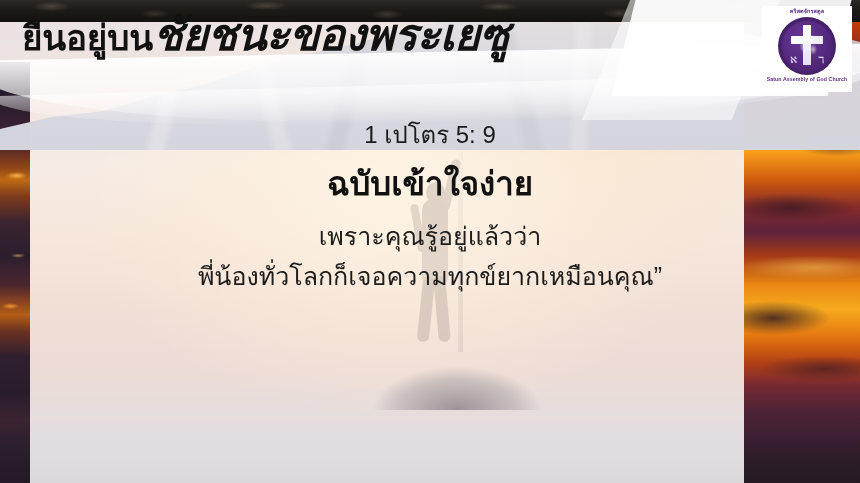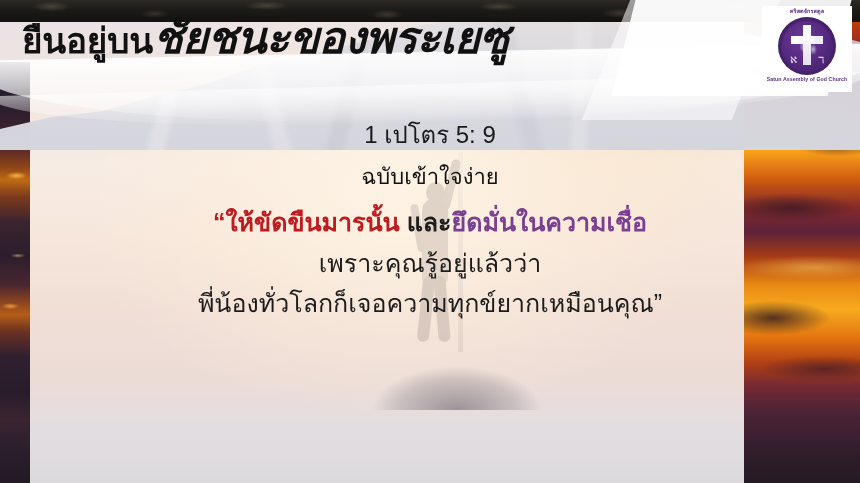"ยืนอยู่บนชัยชนะของพระเยซู" .header { font-family: none -> Liberation Mono, monospace }
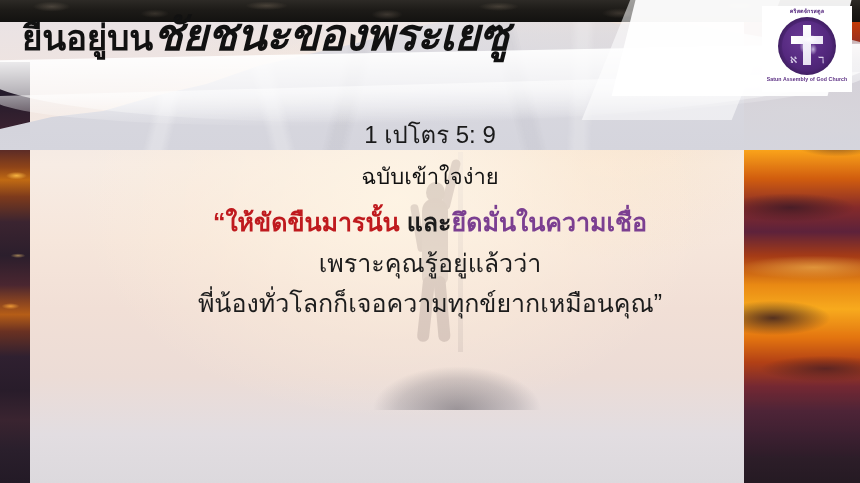"ฉบับเข้าใจง่าย" .version { font-size: 22px -> 33px; font-weight: 400 -> 700 }
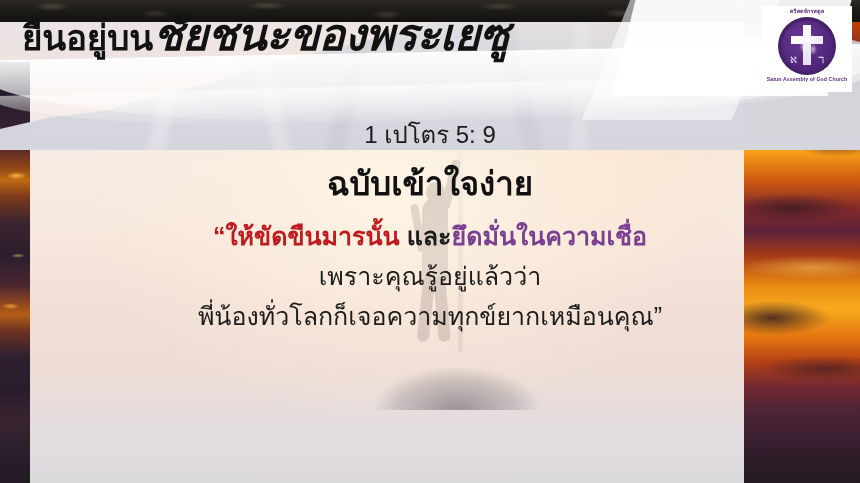"“ให้ขัดขืนมารนั้น และยึดมั่นในความเชื่อ" div.vline { html: <div><span>“ให้ขัดขืนมารนั้น </span><span>และ</span><span>ยึดมั่นในความเชื่อ</span></div> -> none }
